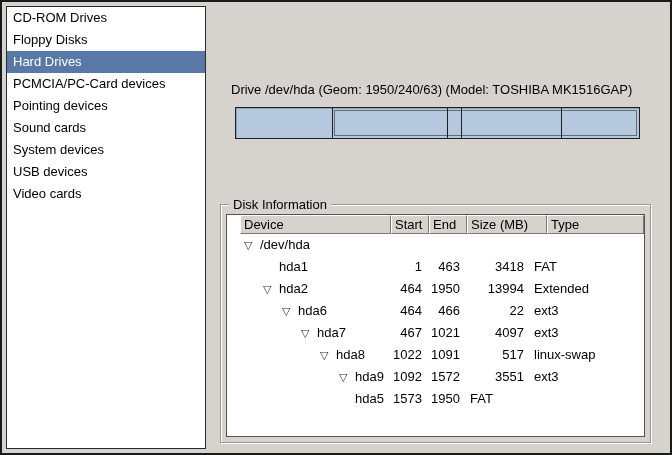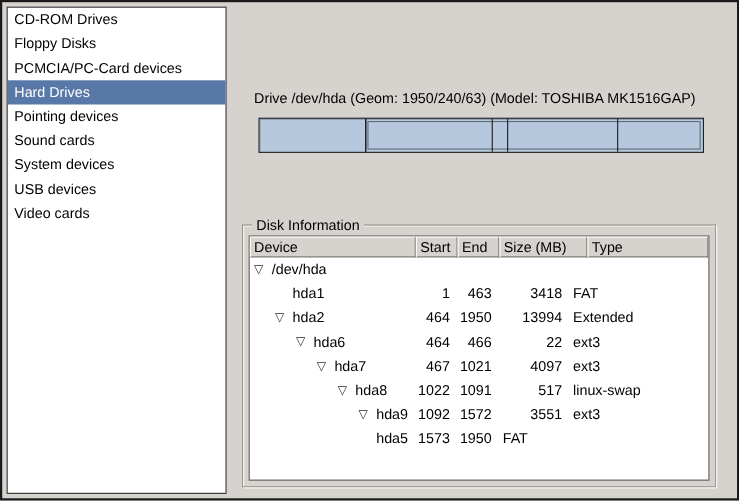"PCMCIA/PC-Card devices" div.list-item { order: before "Hard Drives" -> after "Hard Drives" }
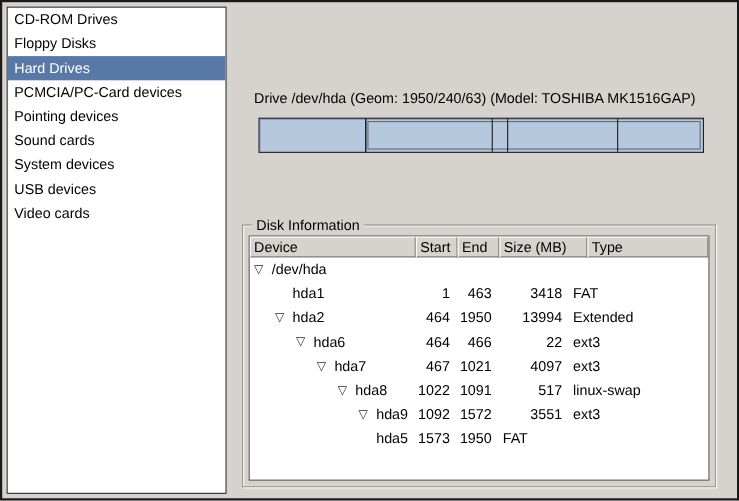"Device" .table { padding-left: none -> 13px }
